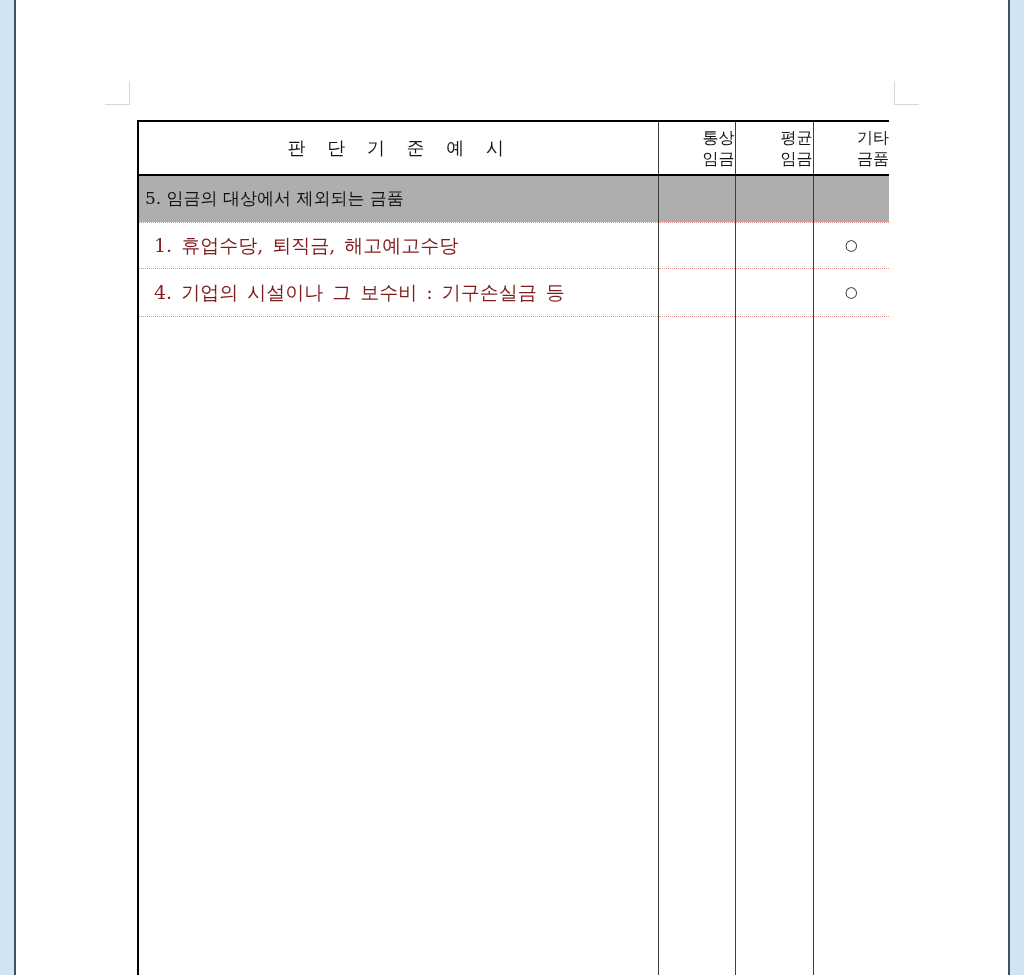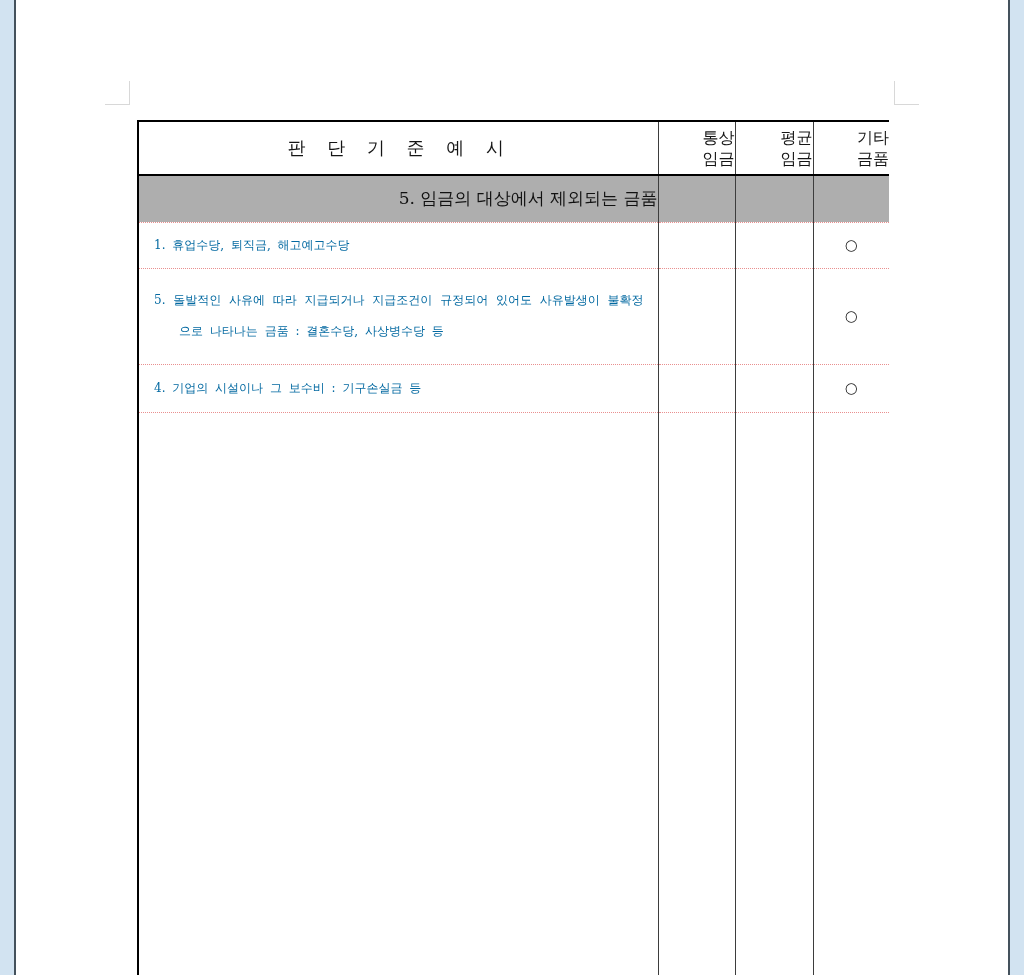"5. 임금의 대상에서 제외되는 금품" td:first-child { text-align: right -> none }
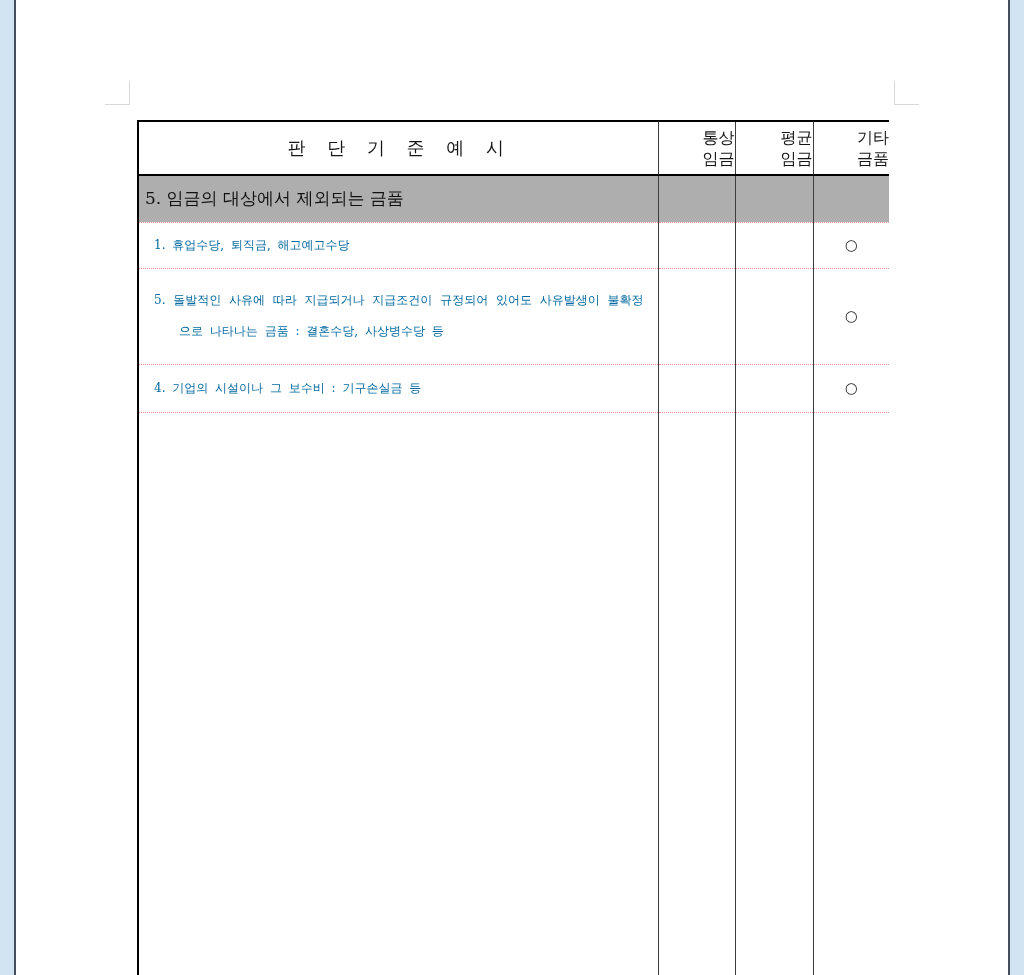"1. 휴업수당, 퇴직금, 해고예고수당" td.text-cell { color: #0369a1 -> #7f1d1d; font-size: 12px -> 19px }
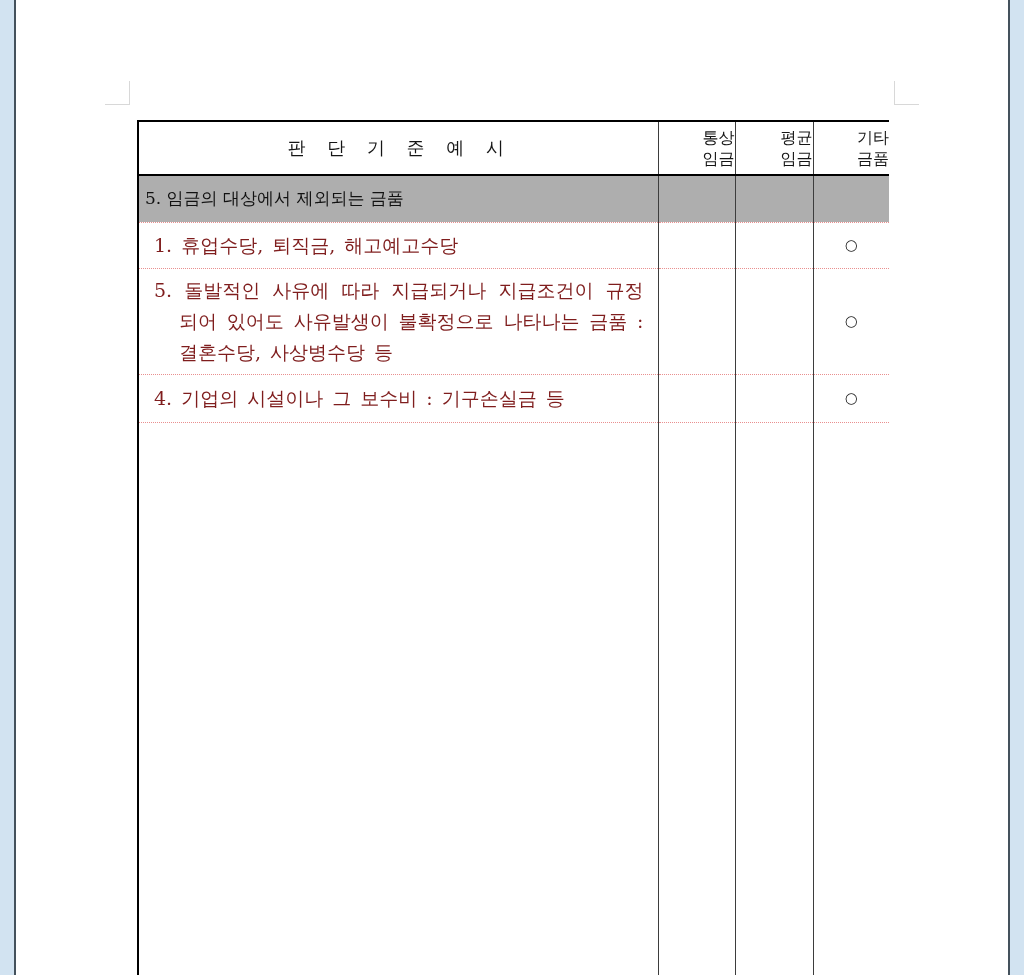"5. 돌발적인 사유에 따라 지급되거나" tr.item { html: <tr> <td>5. 돌발적인 사유에 따라 지급되거나 지급조건이 규정되어 있어도 사유발생이 불확정으로 나타나는 금품 : 결혼수당, 사상병수당 등</td> <td></td> <td></td> <td>○</td> </tr> -> none }
